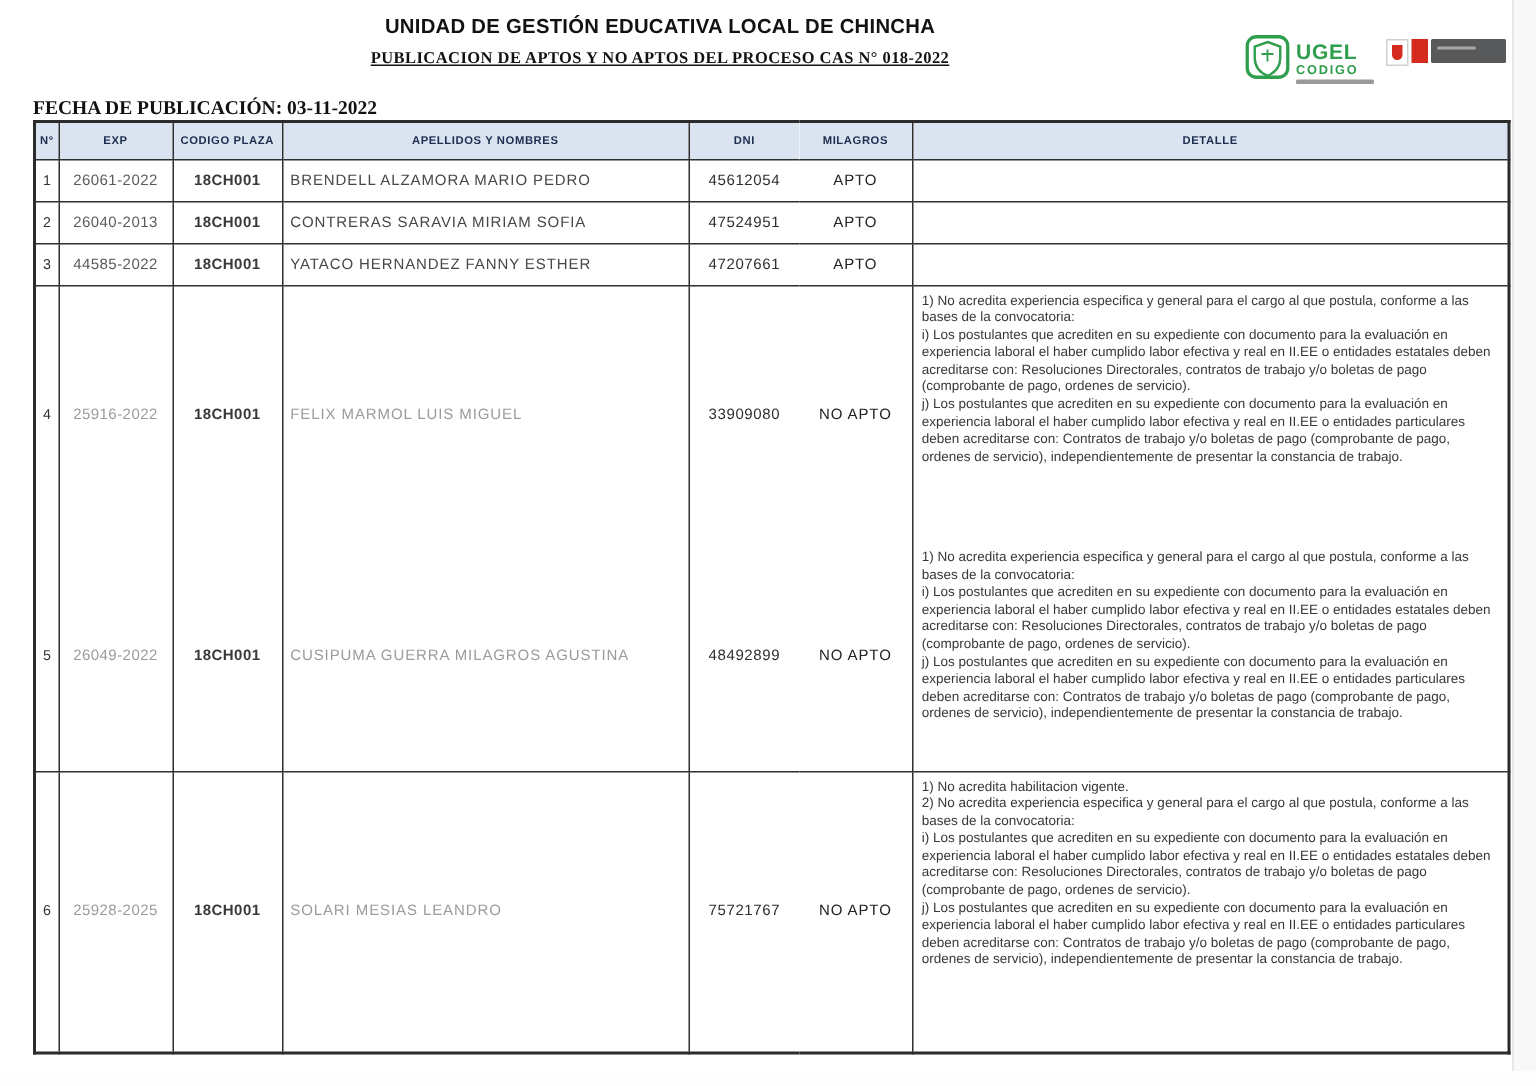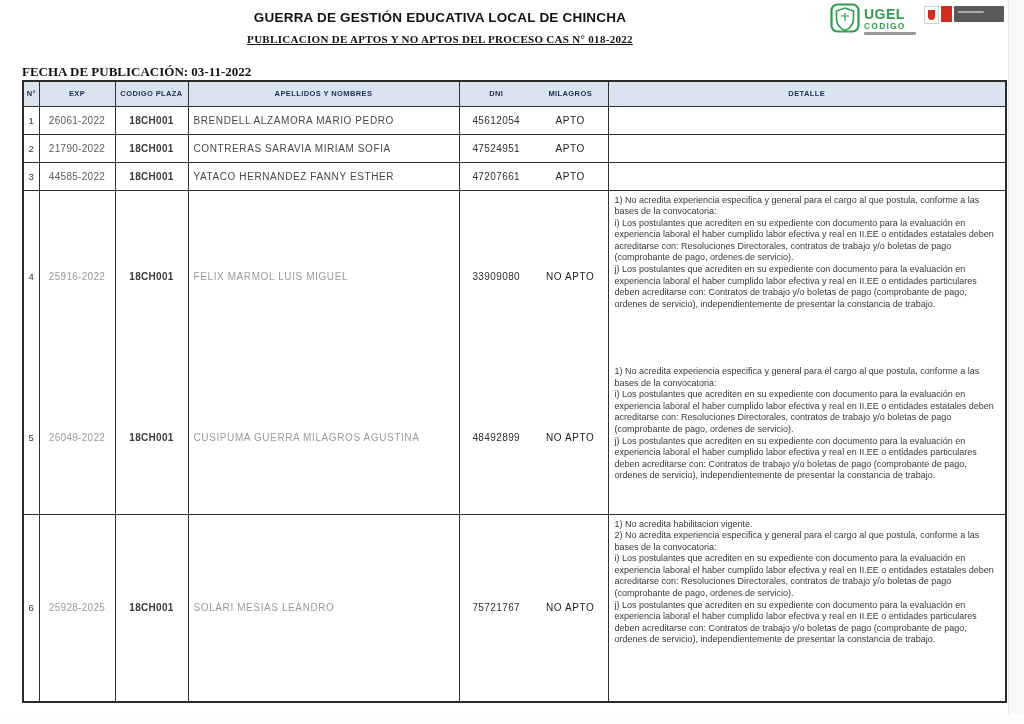"GUERRA DE GESTIÓN EDUCATIVA LOCAL" div.title-main { text: GUERRA -> UNIDAD }
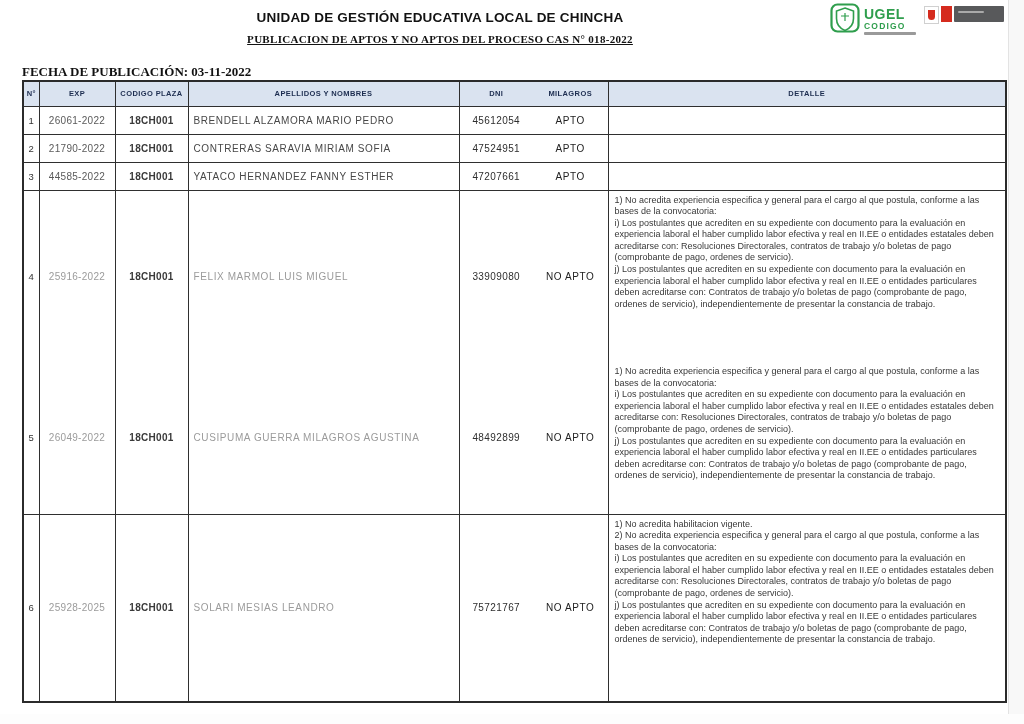"UGEL" .logo-wrap { top: 3px -> 23px }
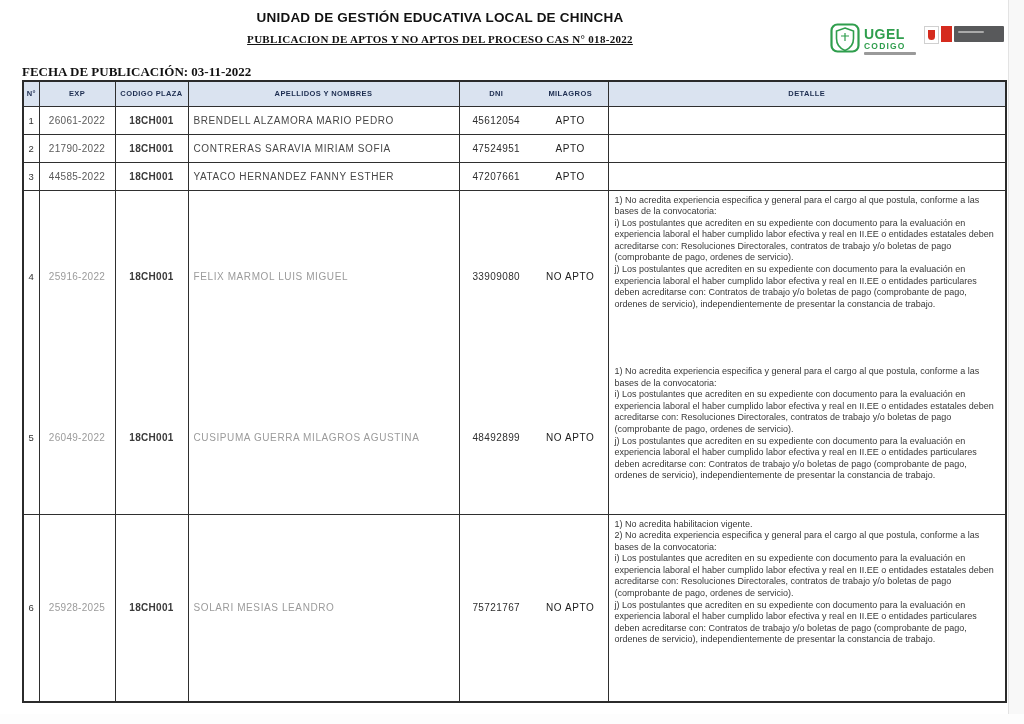"21790-2022" td.c-exp { text: 21790-2022 -> 26040-2013 }
